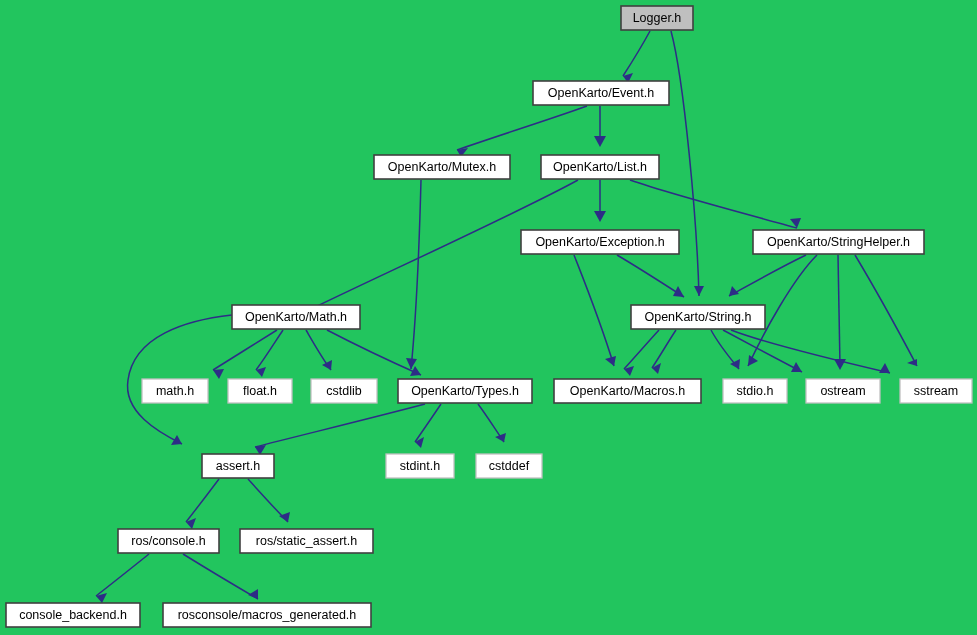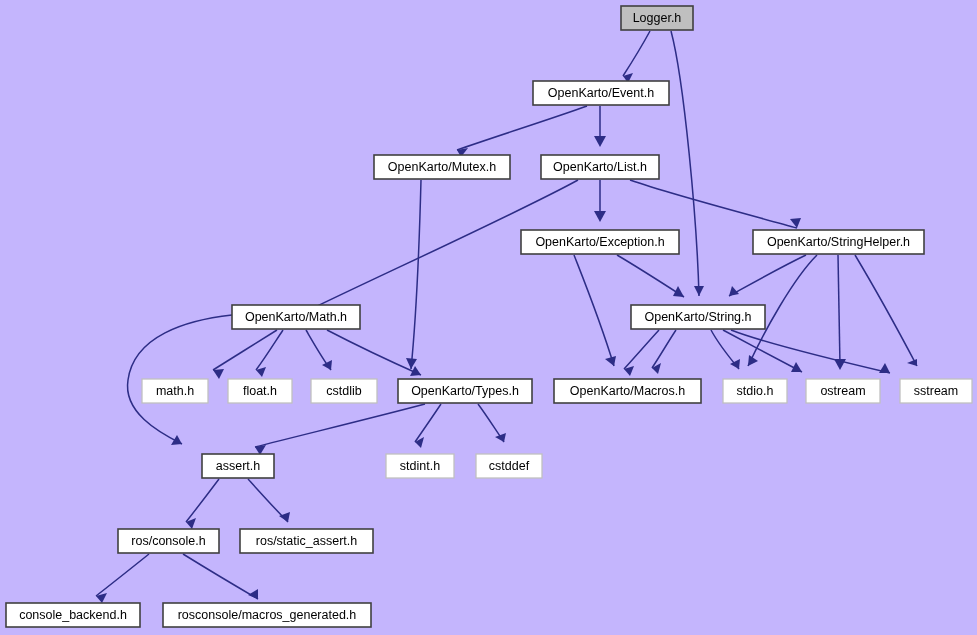"Logger.h" #canvas-wrap { background: #c4b5fd -> #22c55e }
